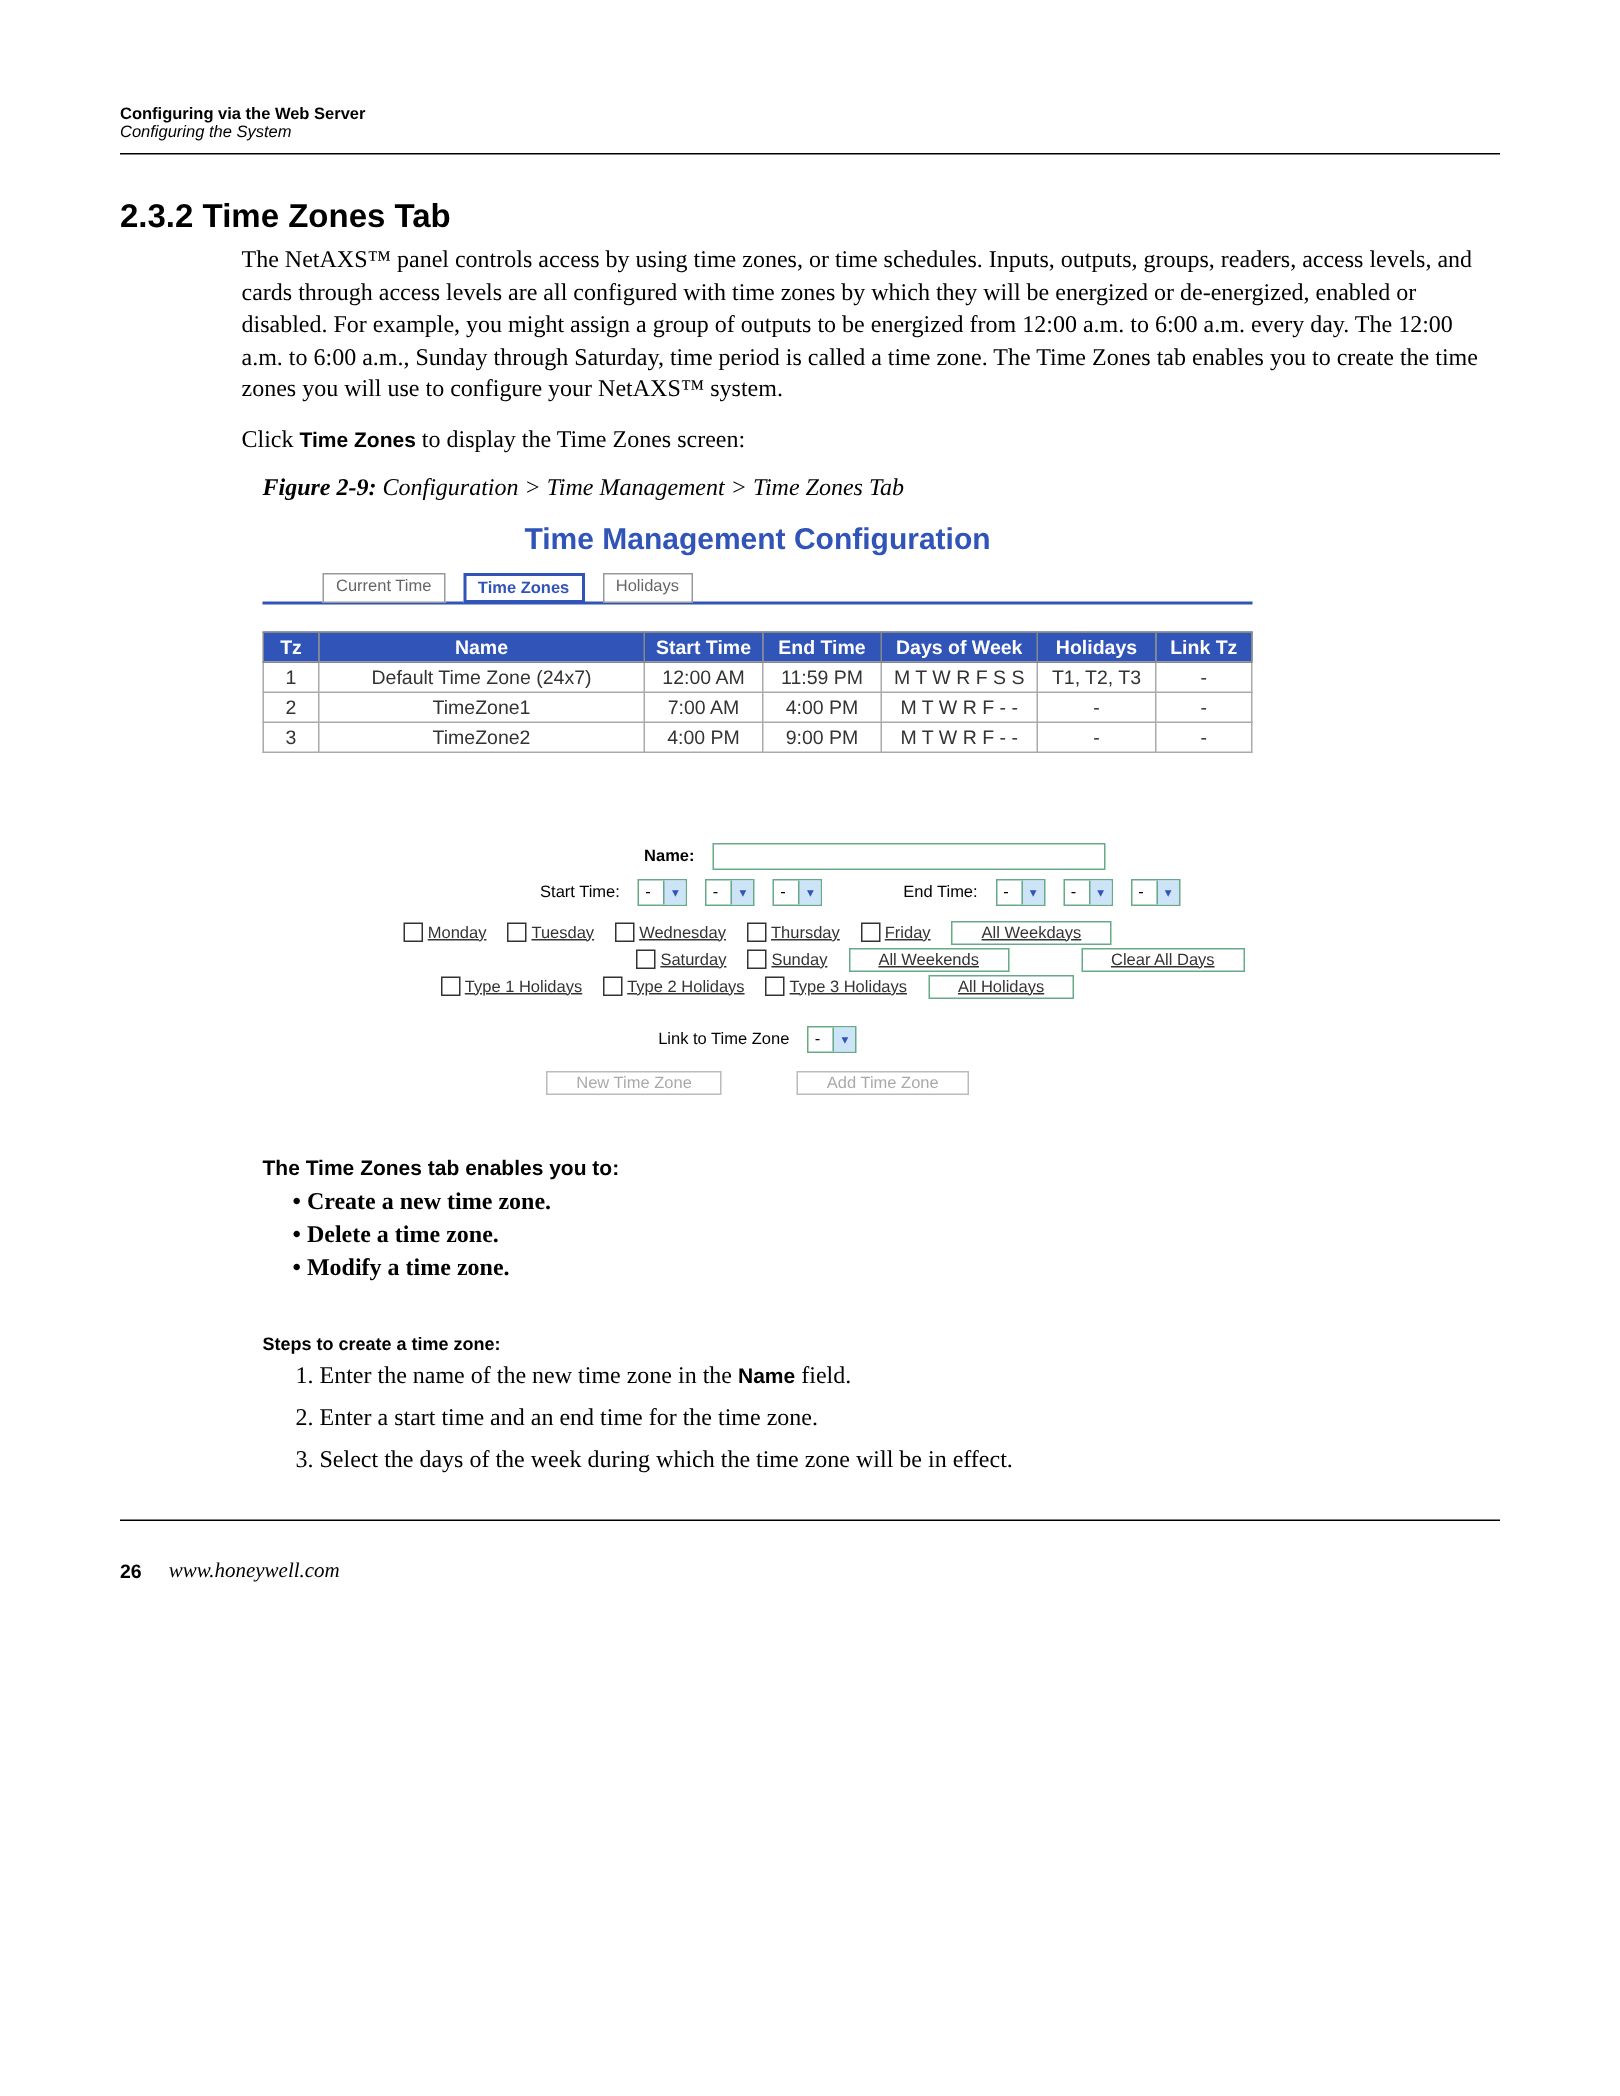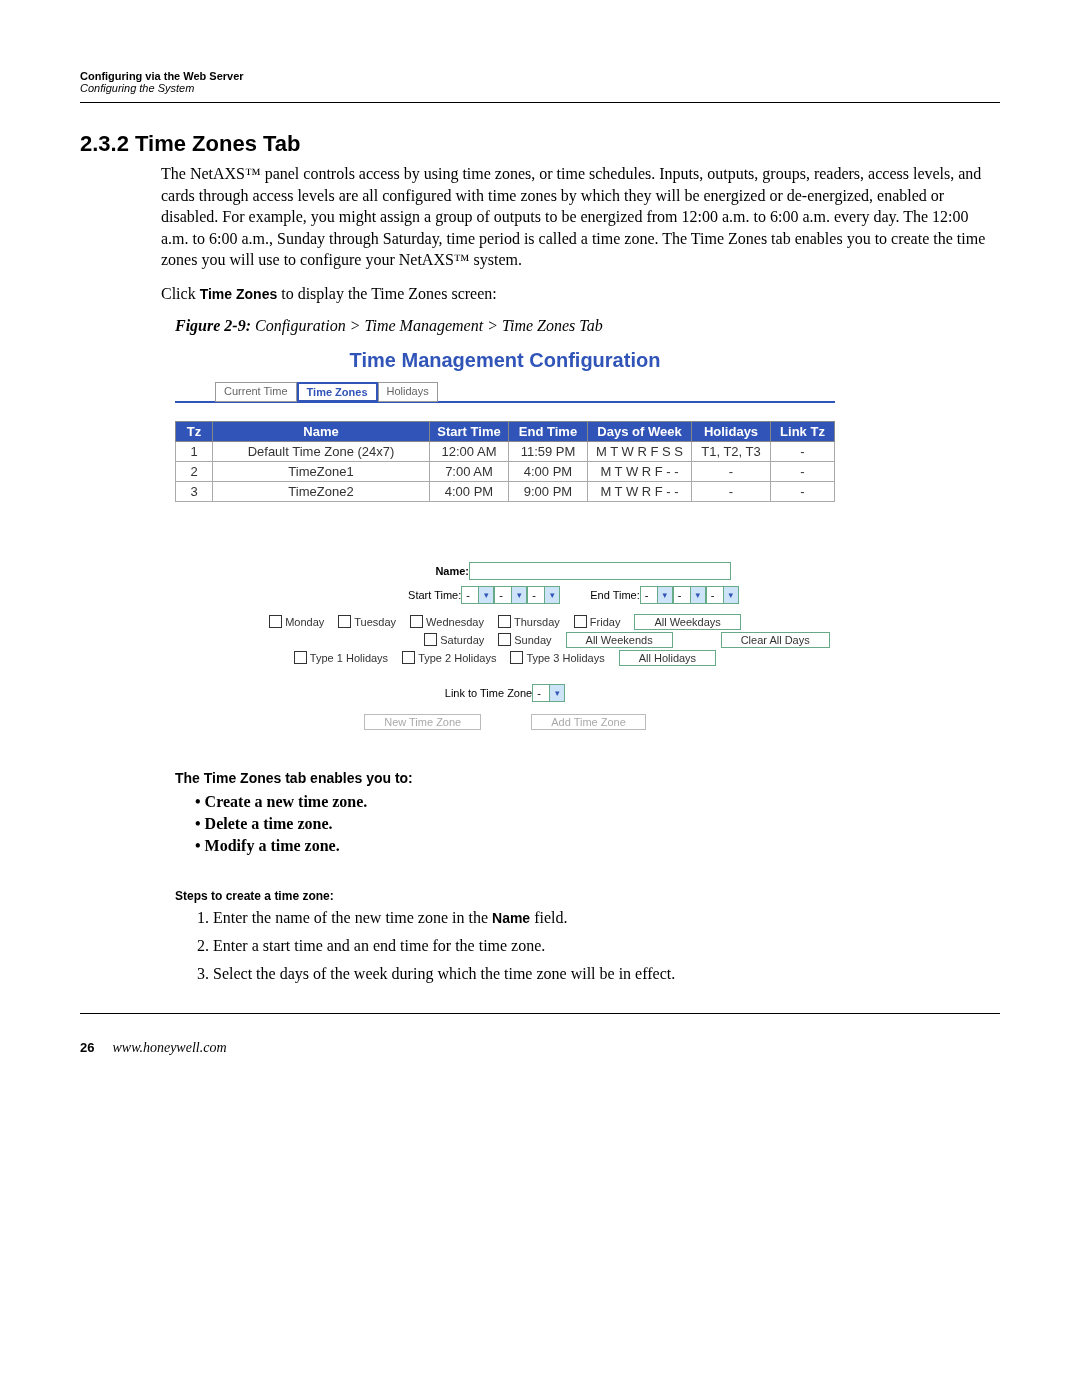"Current Time" .tabs { gap: 0 -> 12px }
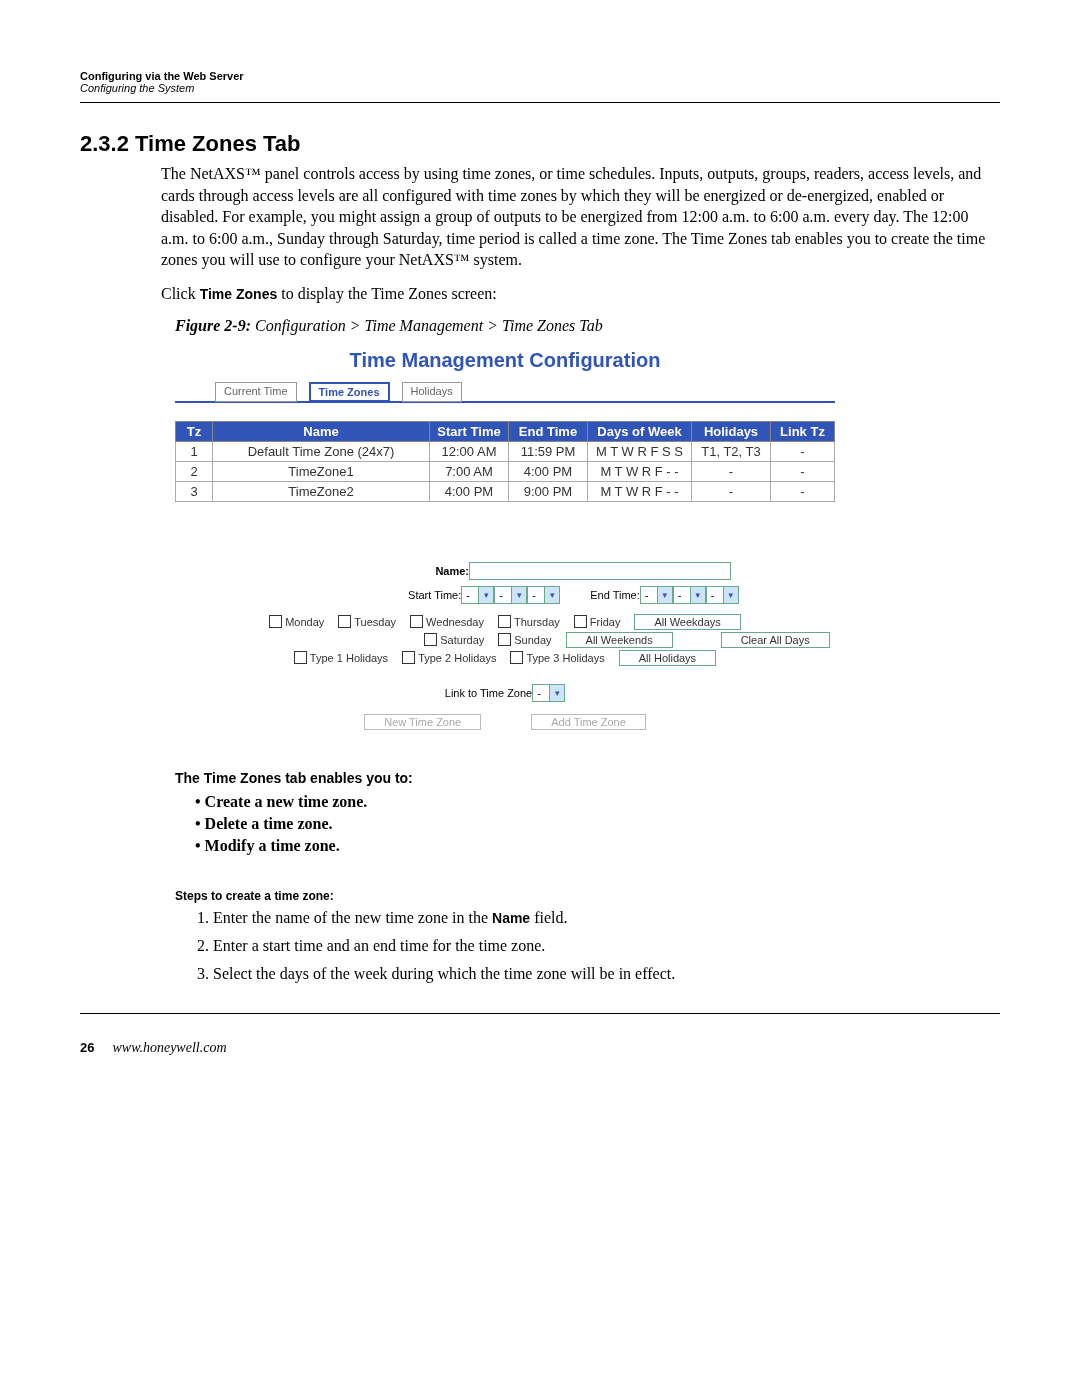"Name:" .frow { gap: 0 -> 12px }
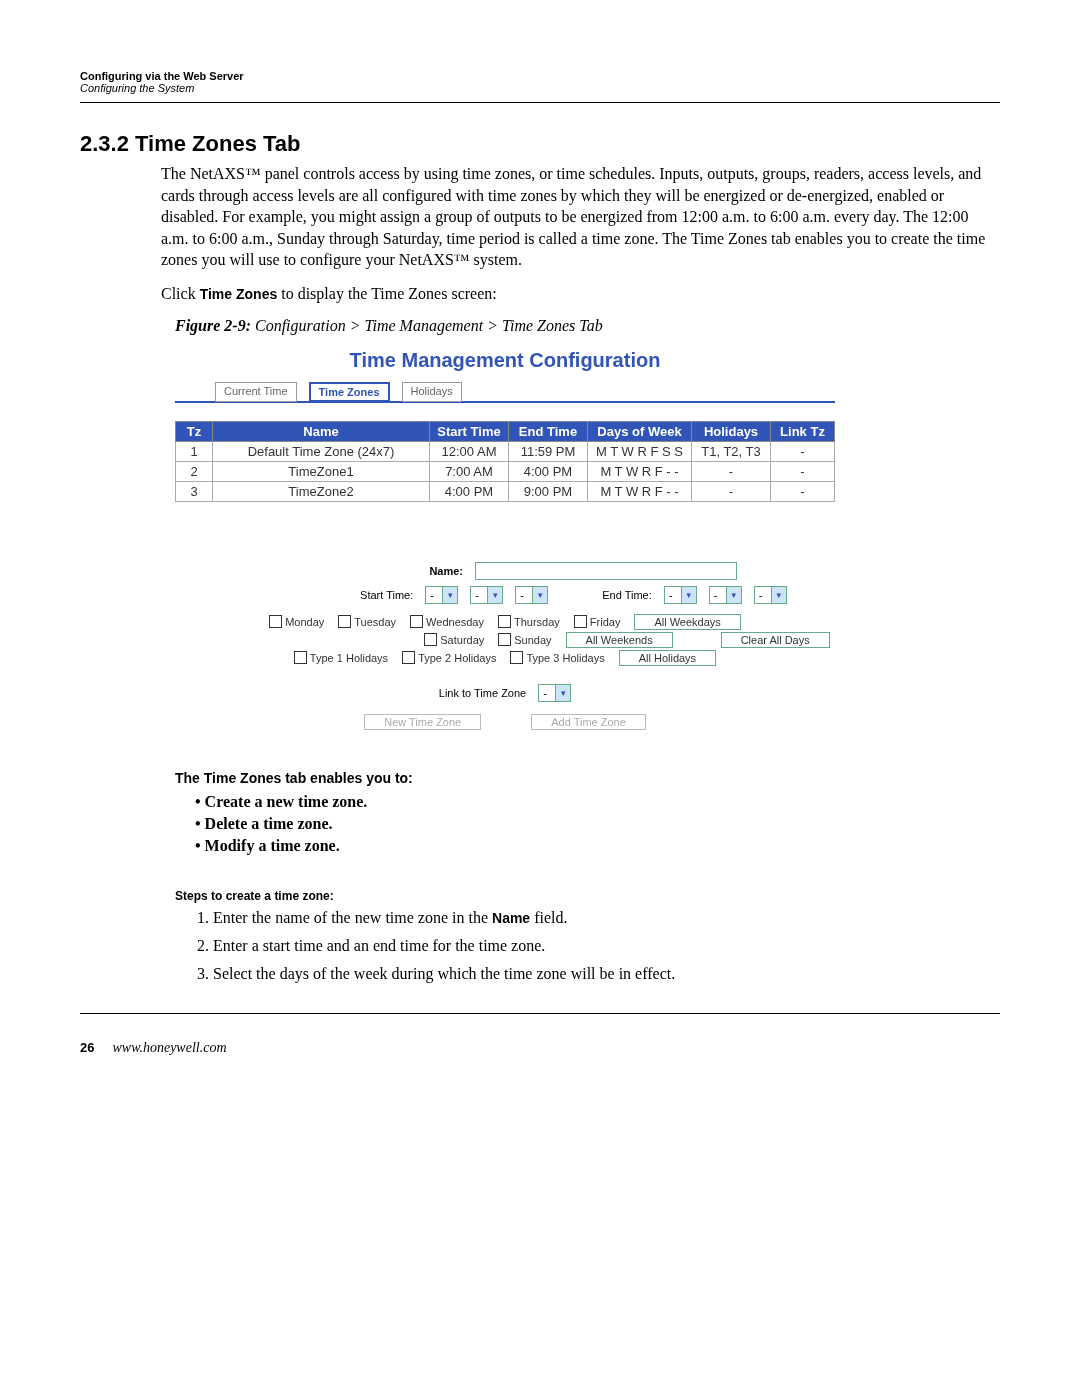"Monday" .dayrow { text-decoration: none -> underline }
